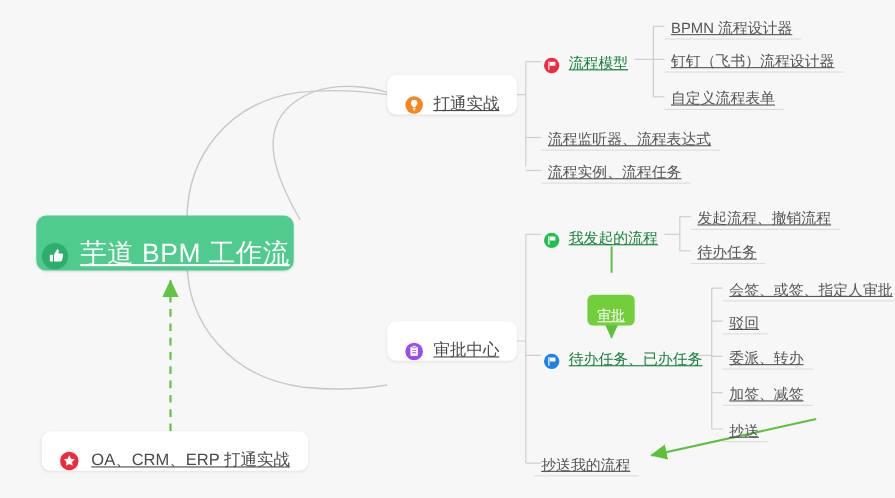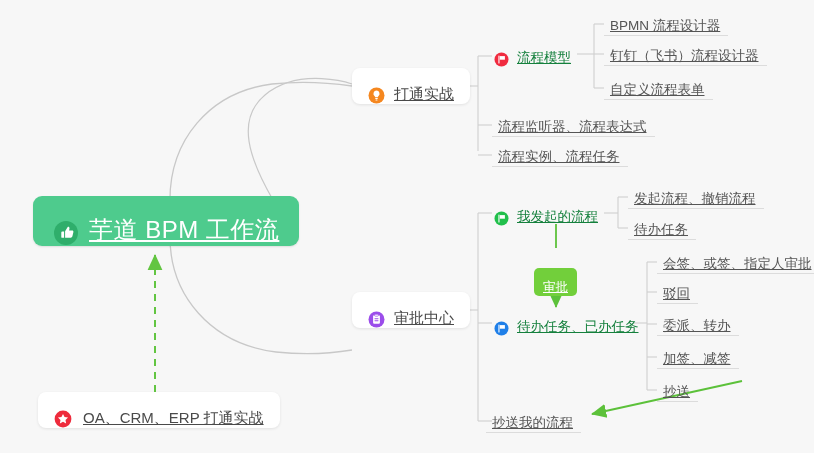"芋道 BPM 工作流" .node-root { padding: 0 20px -> 0 4px }
